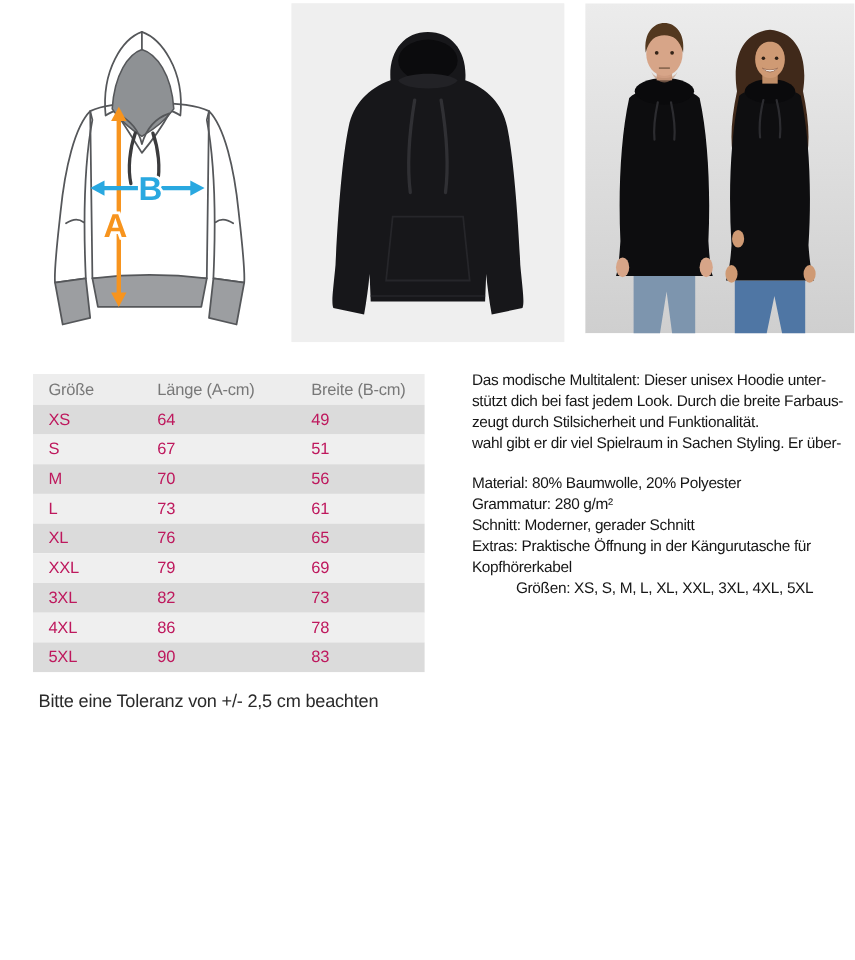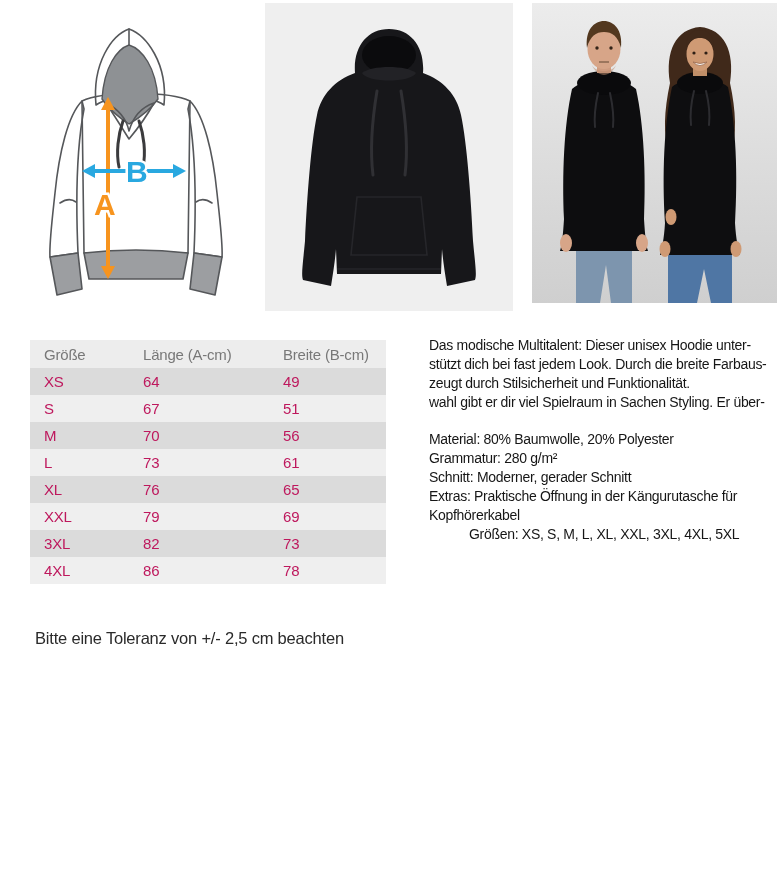"5XL" div.t-row { html: none -> <div> <div>5XL</div> <div>90</div> <div>83</div> </div> }
